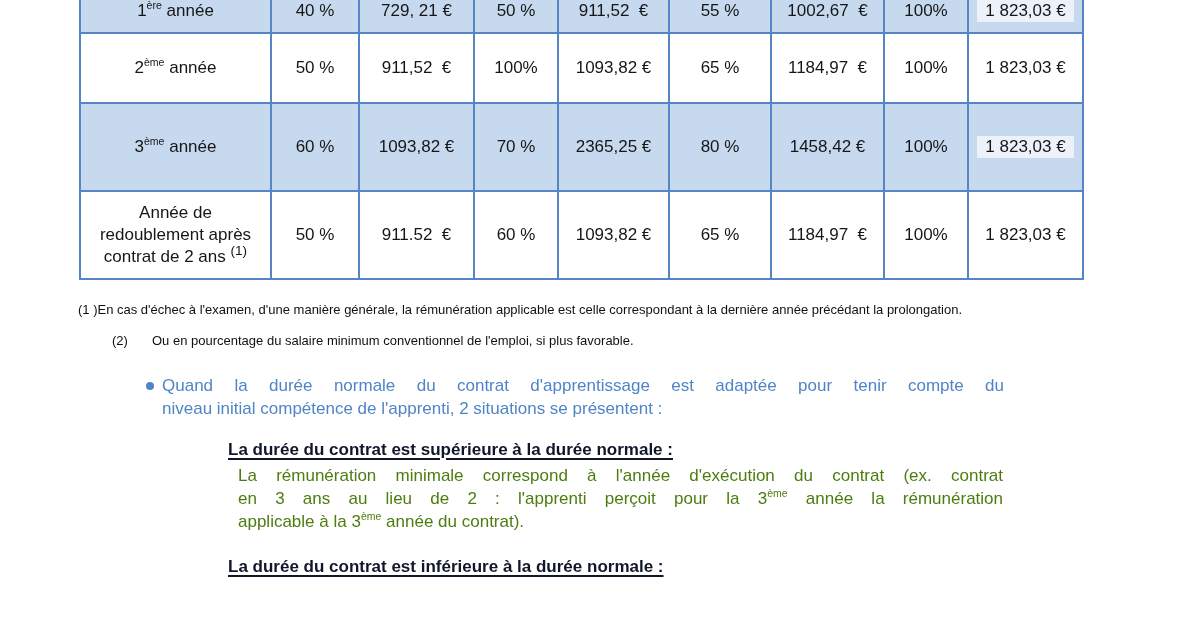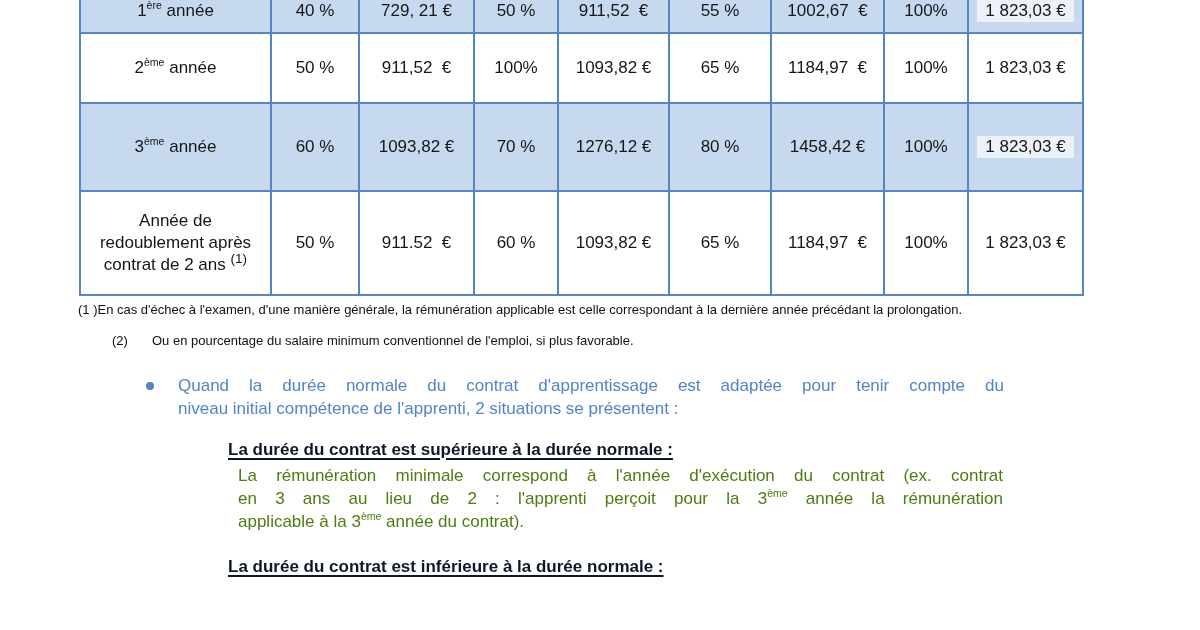"1276,12 €" td.c-amt { text: 1276,12 -> 2365,25 }
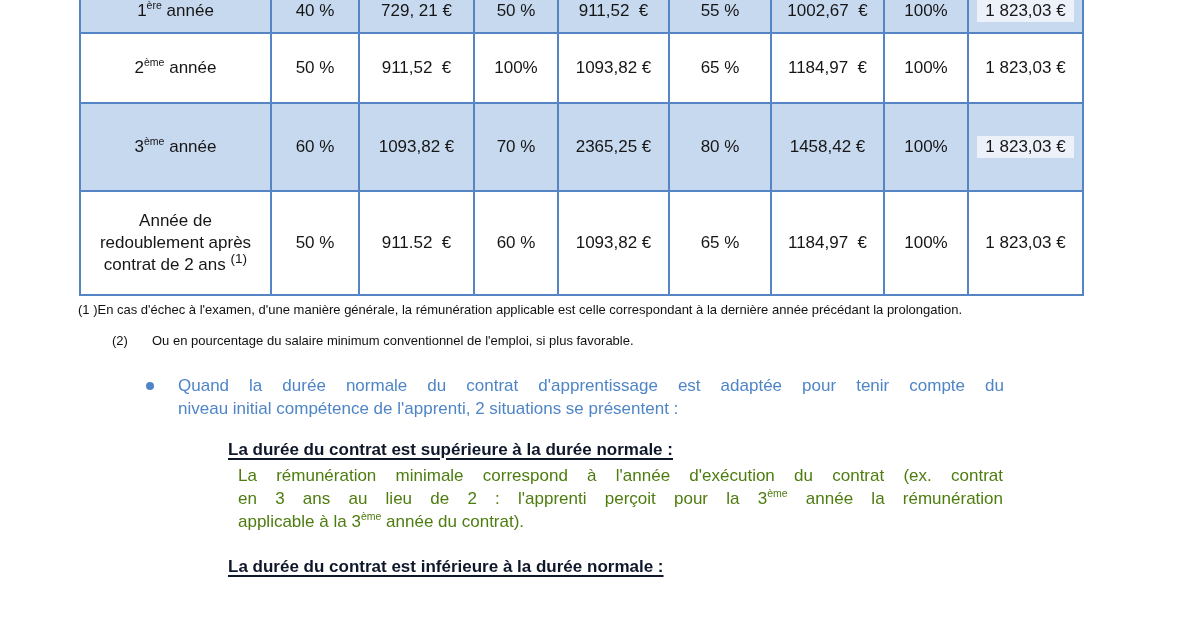"Année de redoublement après contrat" tr.r4 td { height: 104px -> 88px }
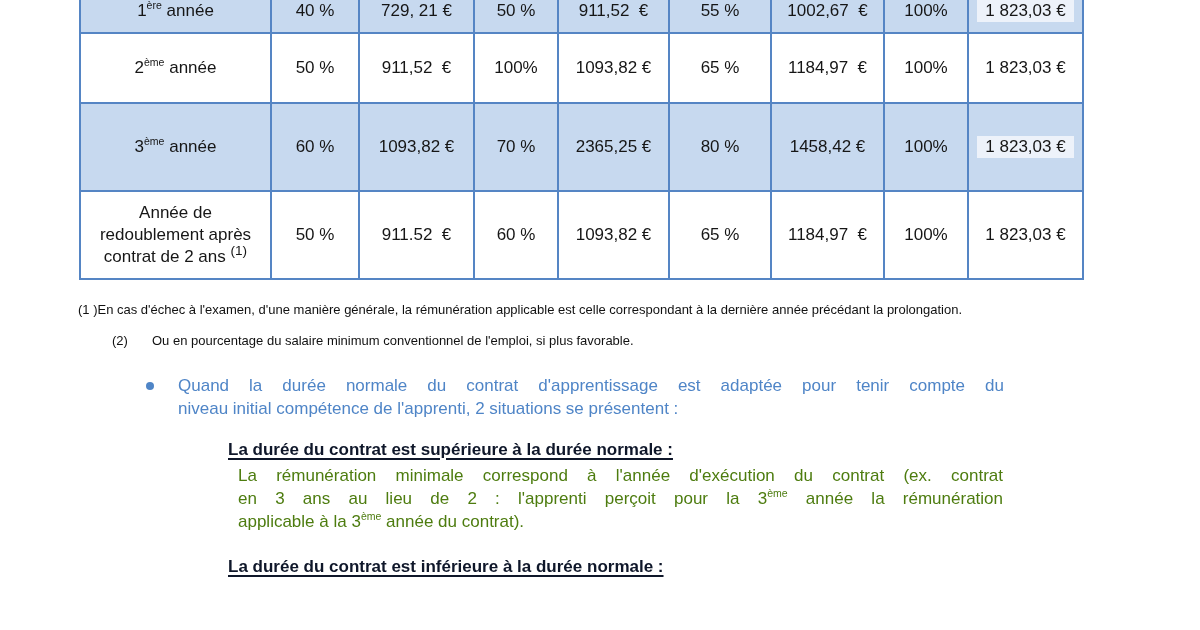"Quand la durée normale du" .bullet-text { margin-left: 24px -> 8px }
